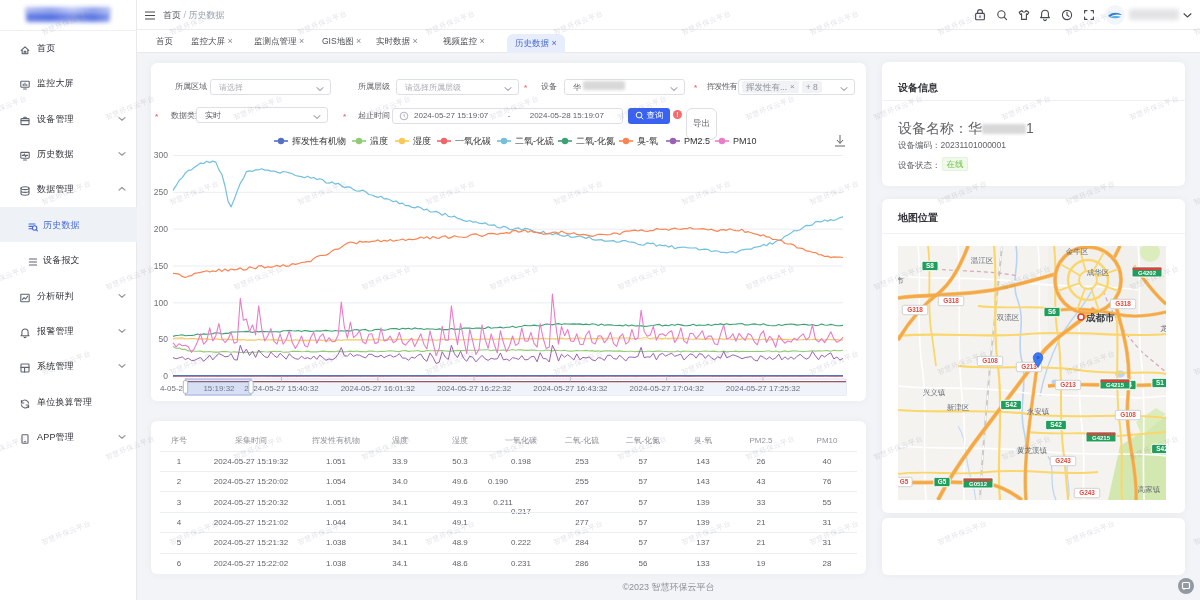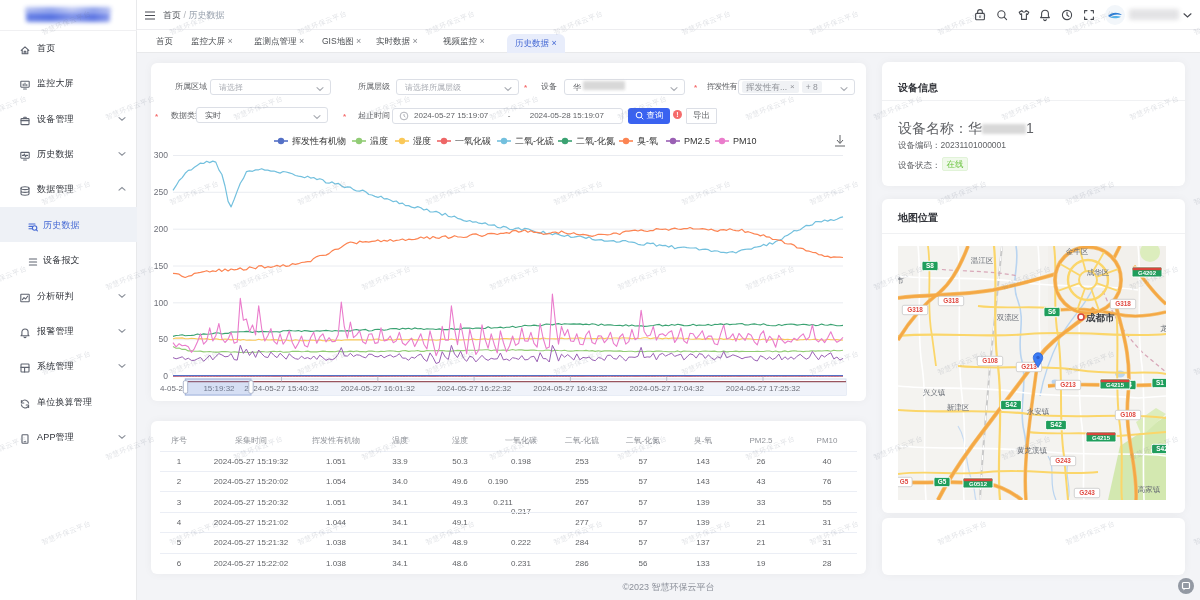"导出" .btn-w { border-radius: 1px -> 6px; height: 16px -> 32px }
